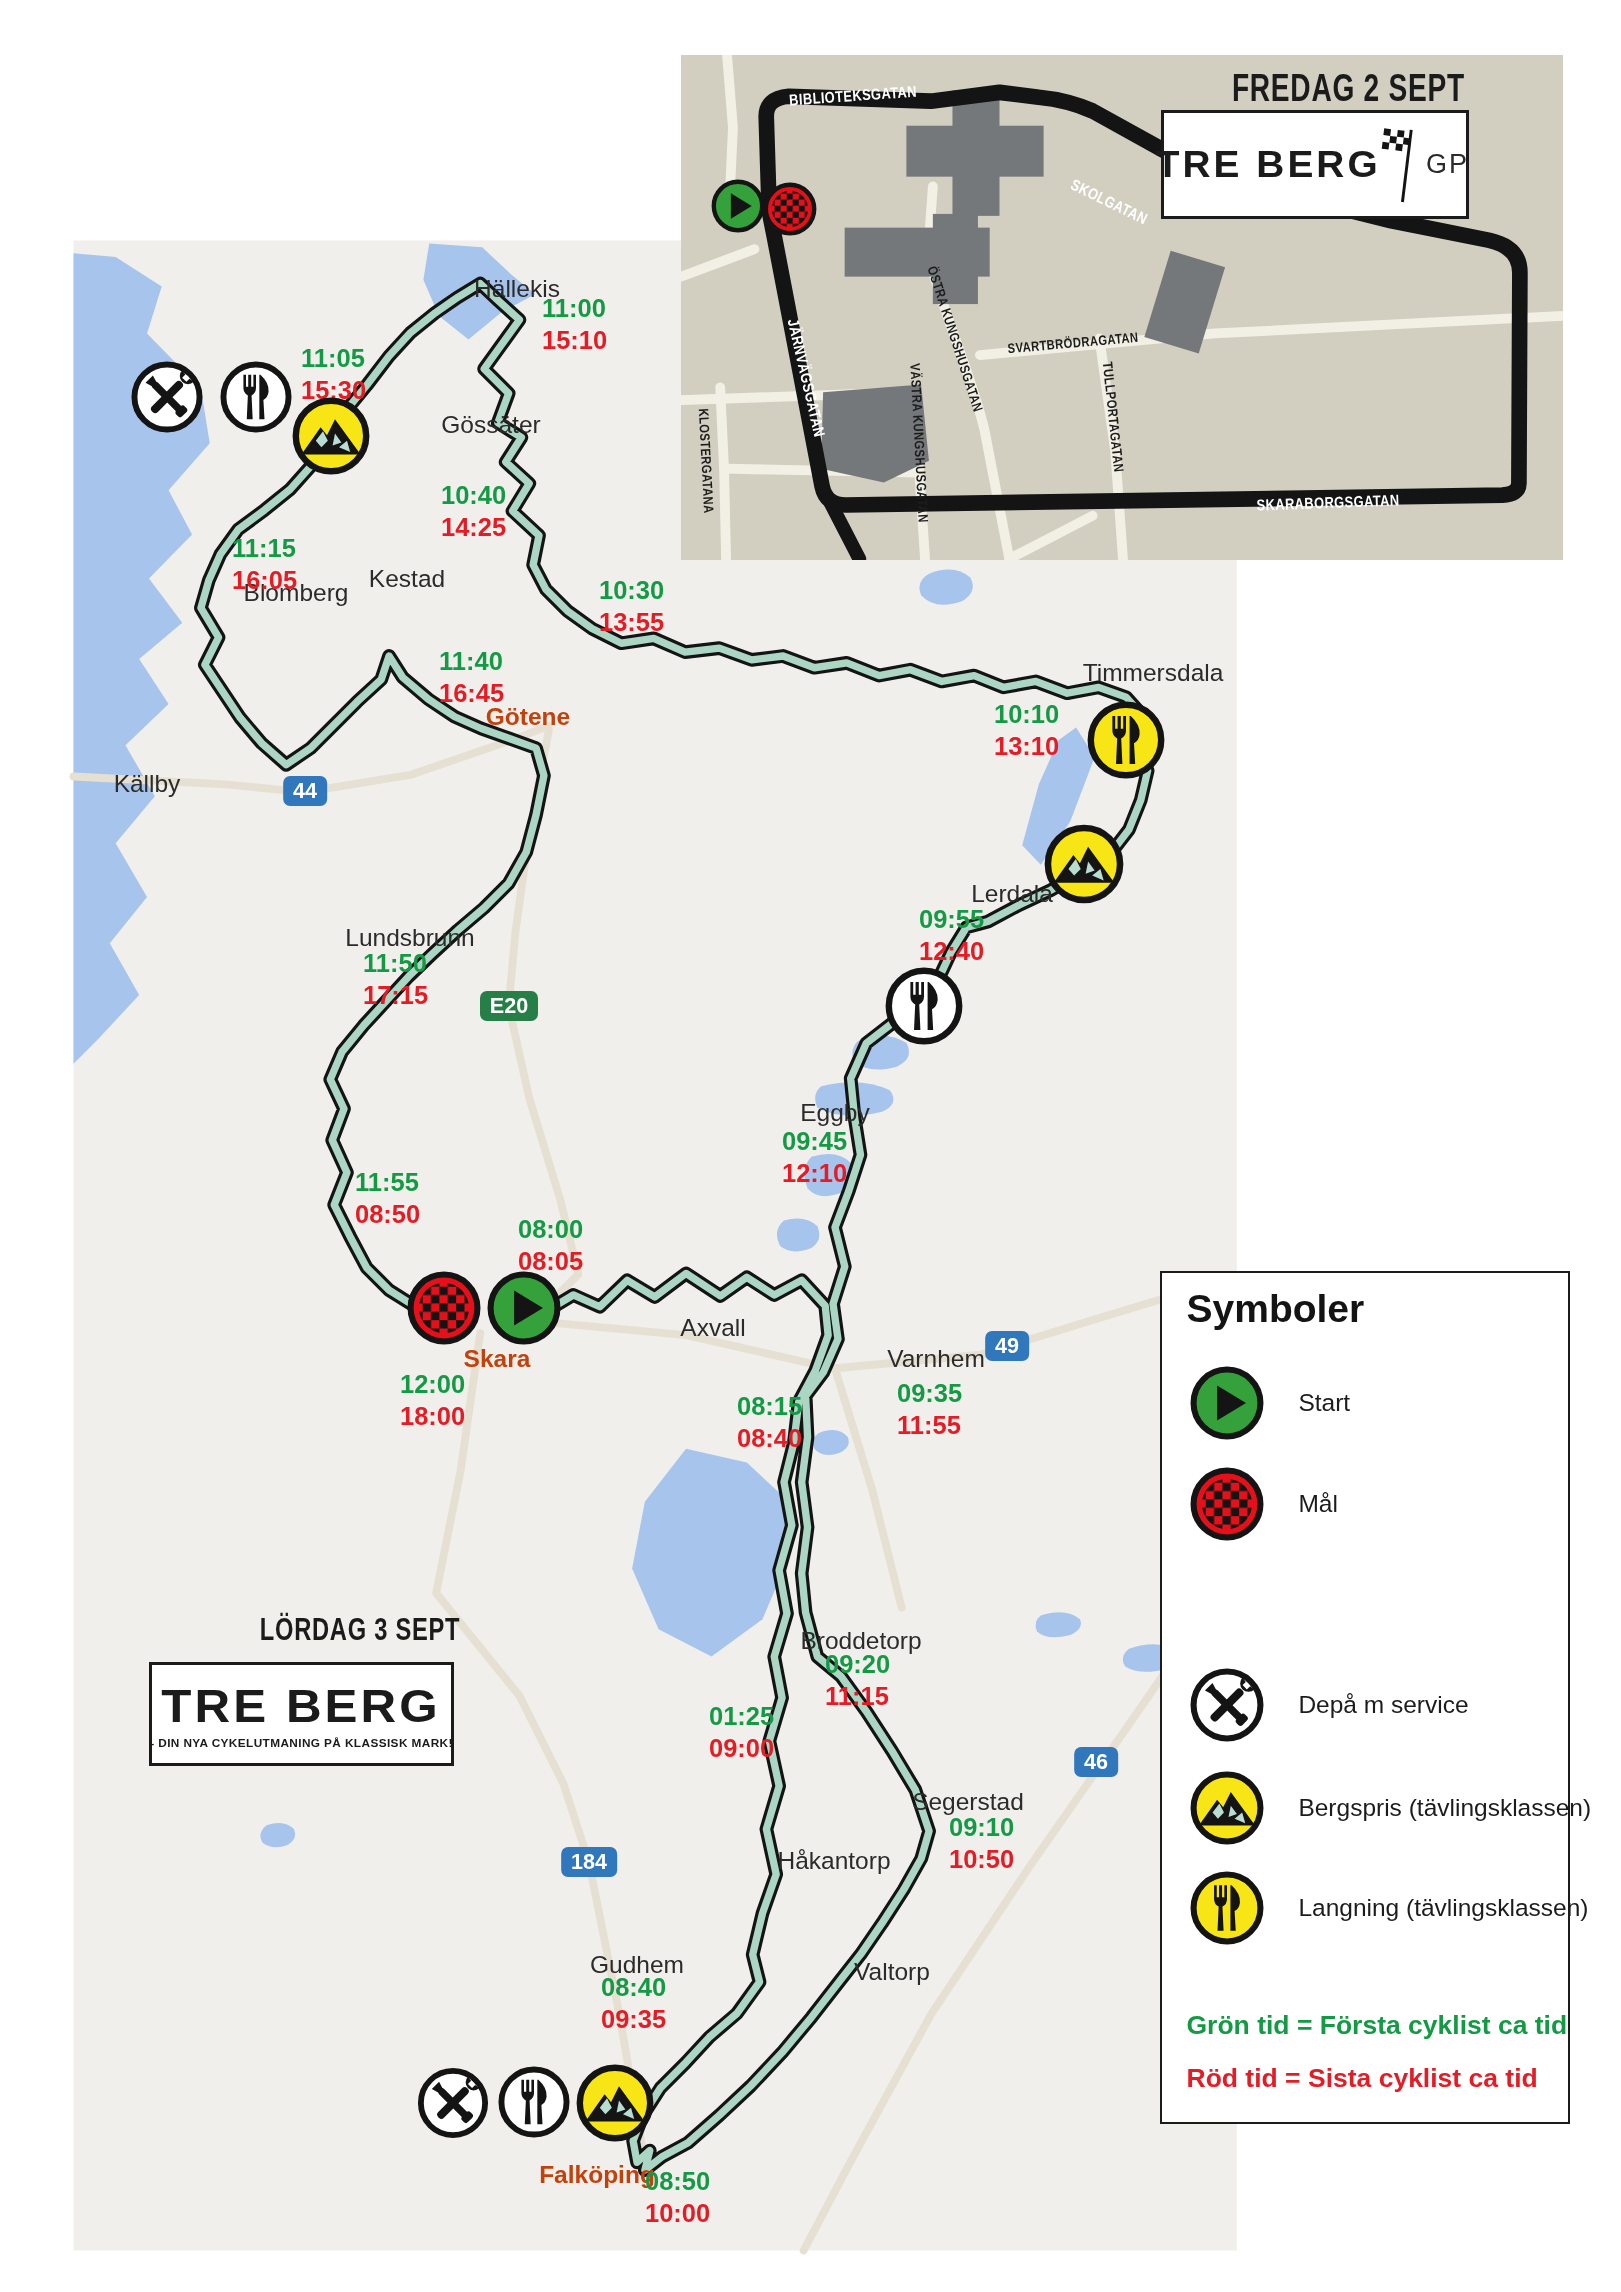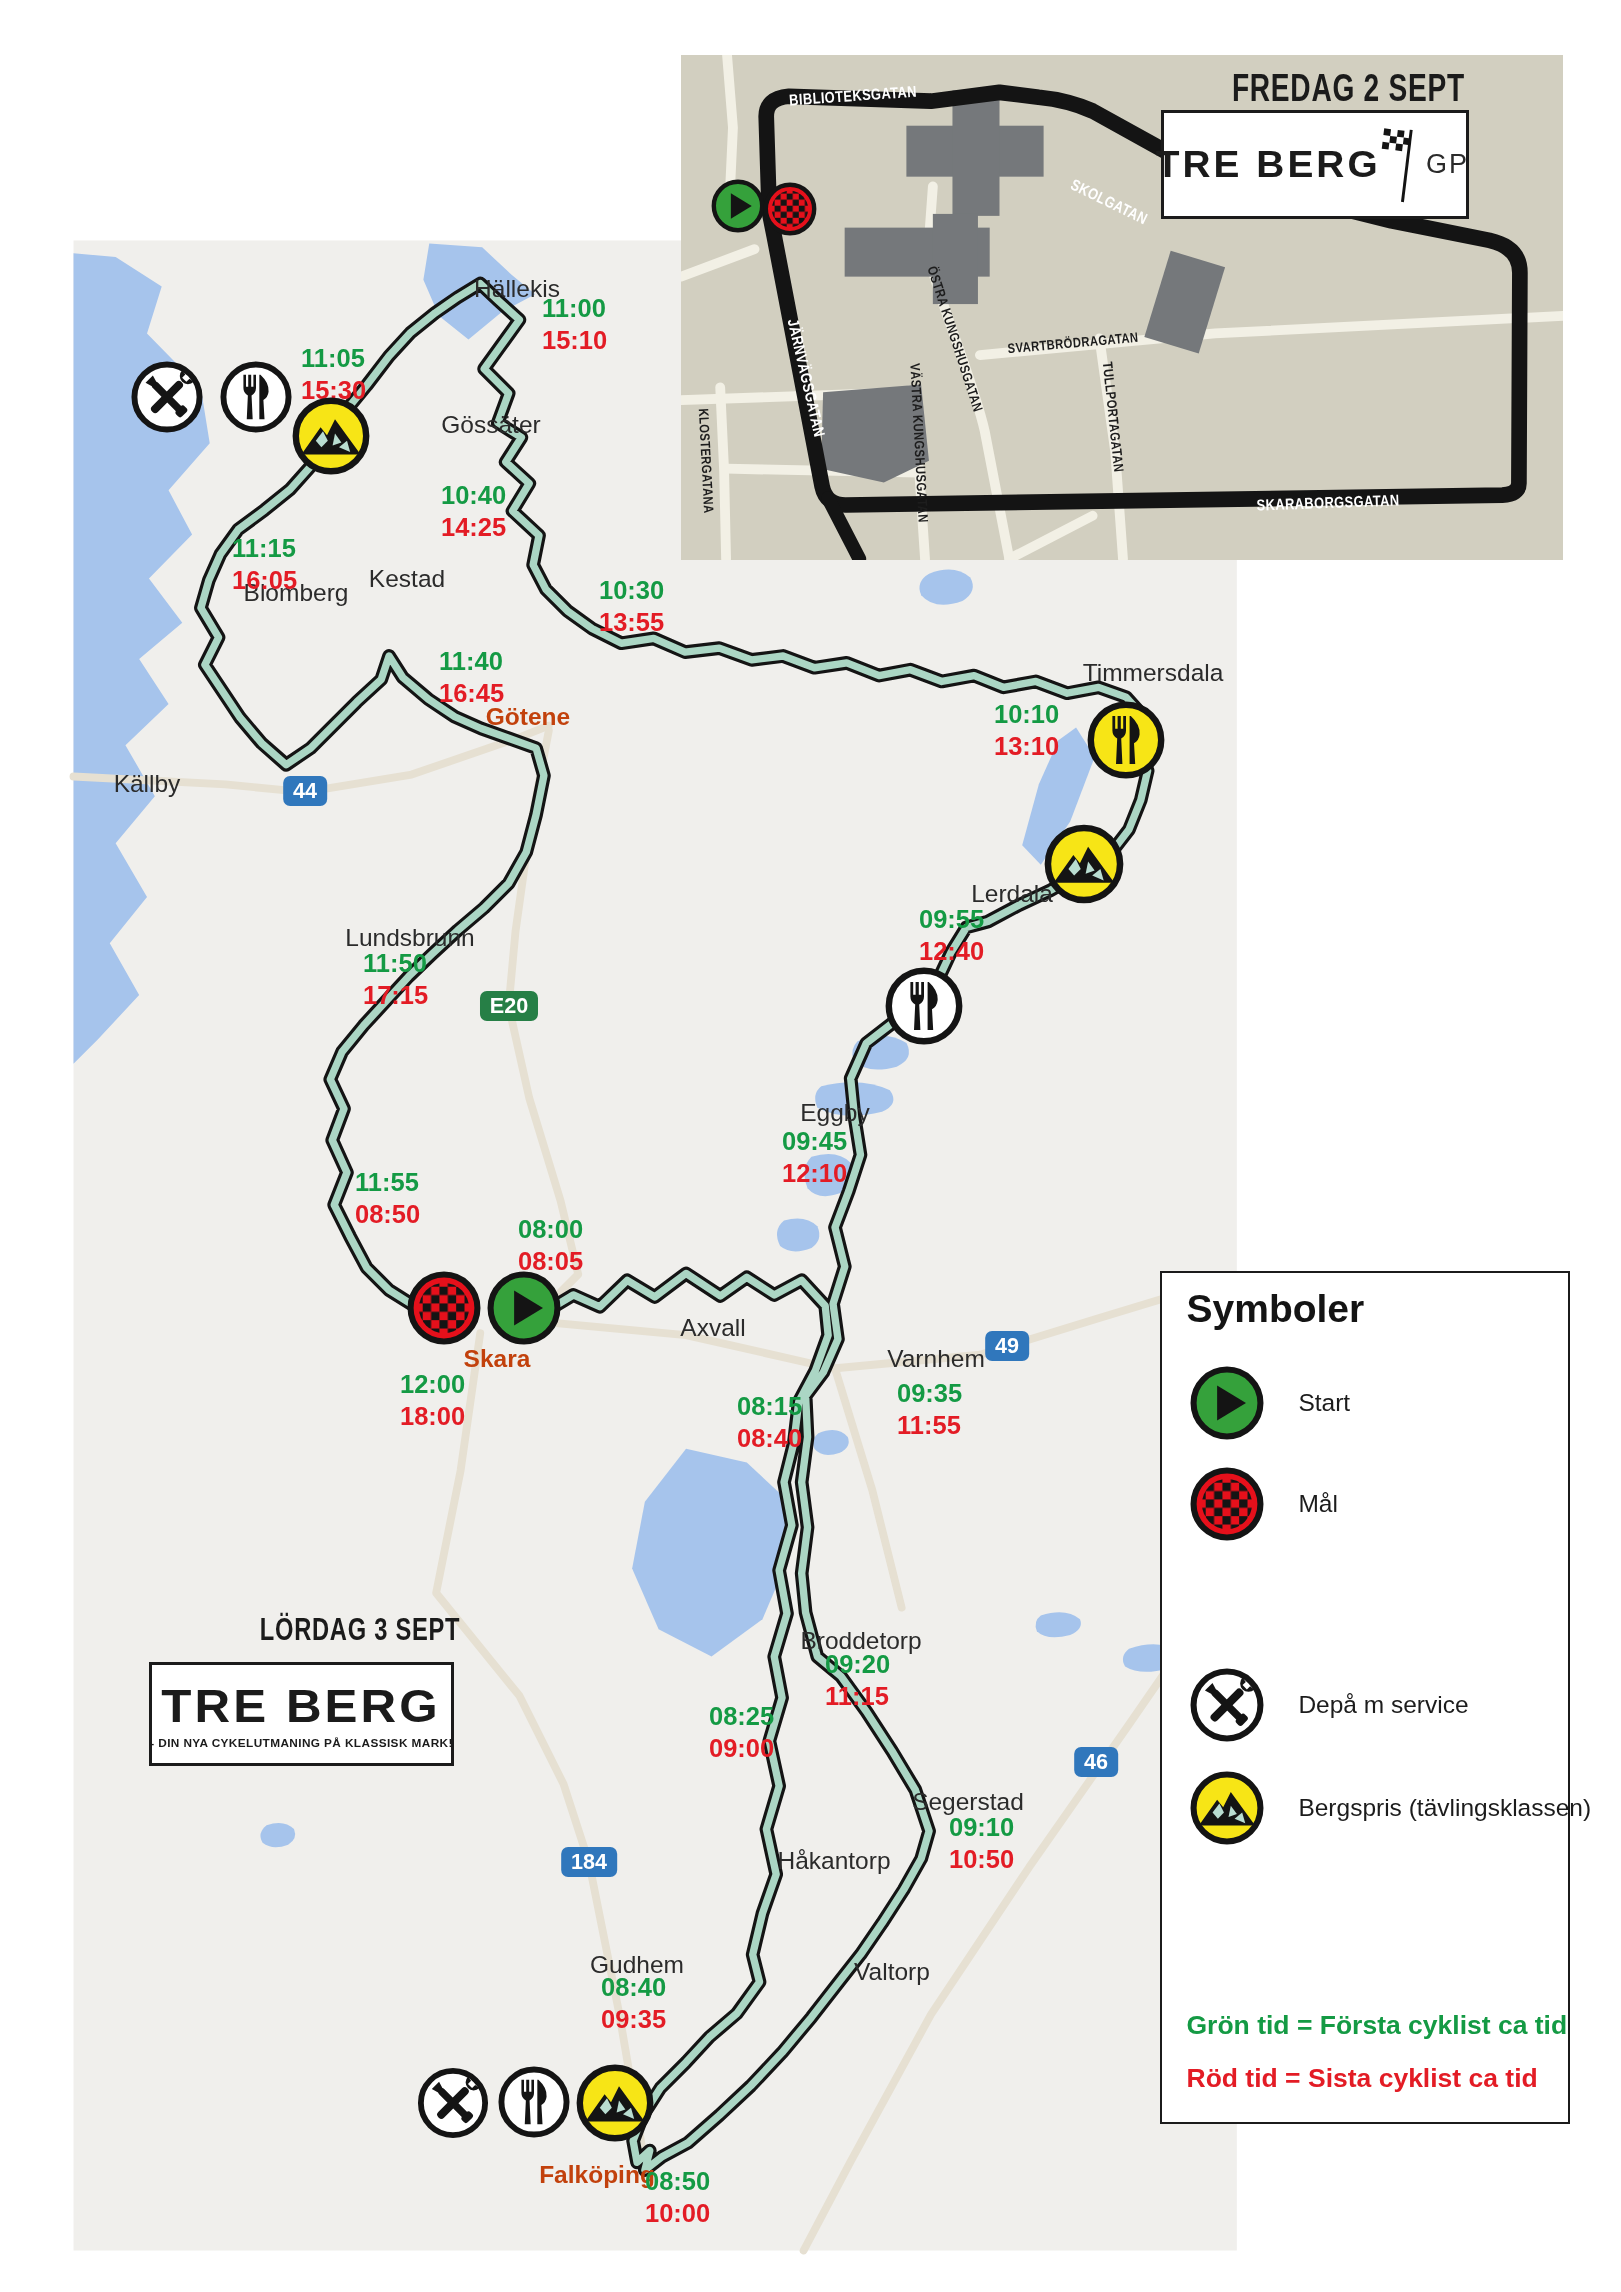"08:25" div.tg { text: 08:25 -> 01:25 }
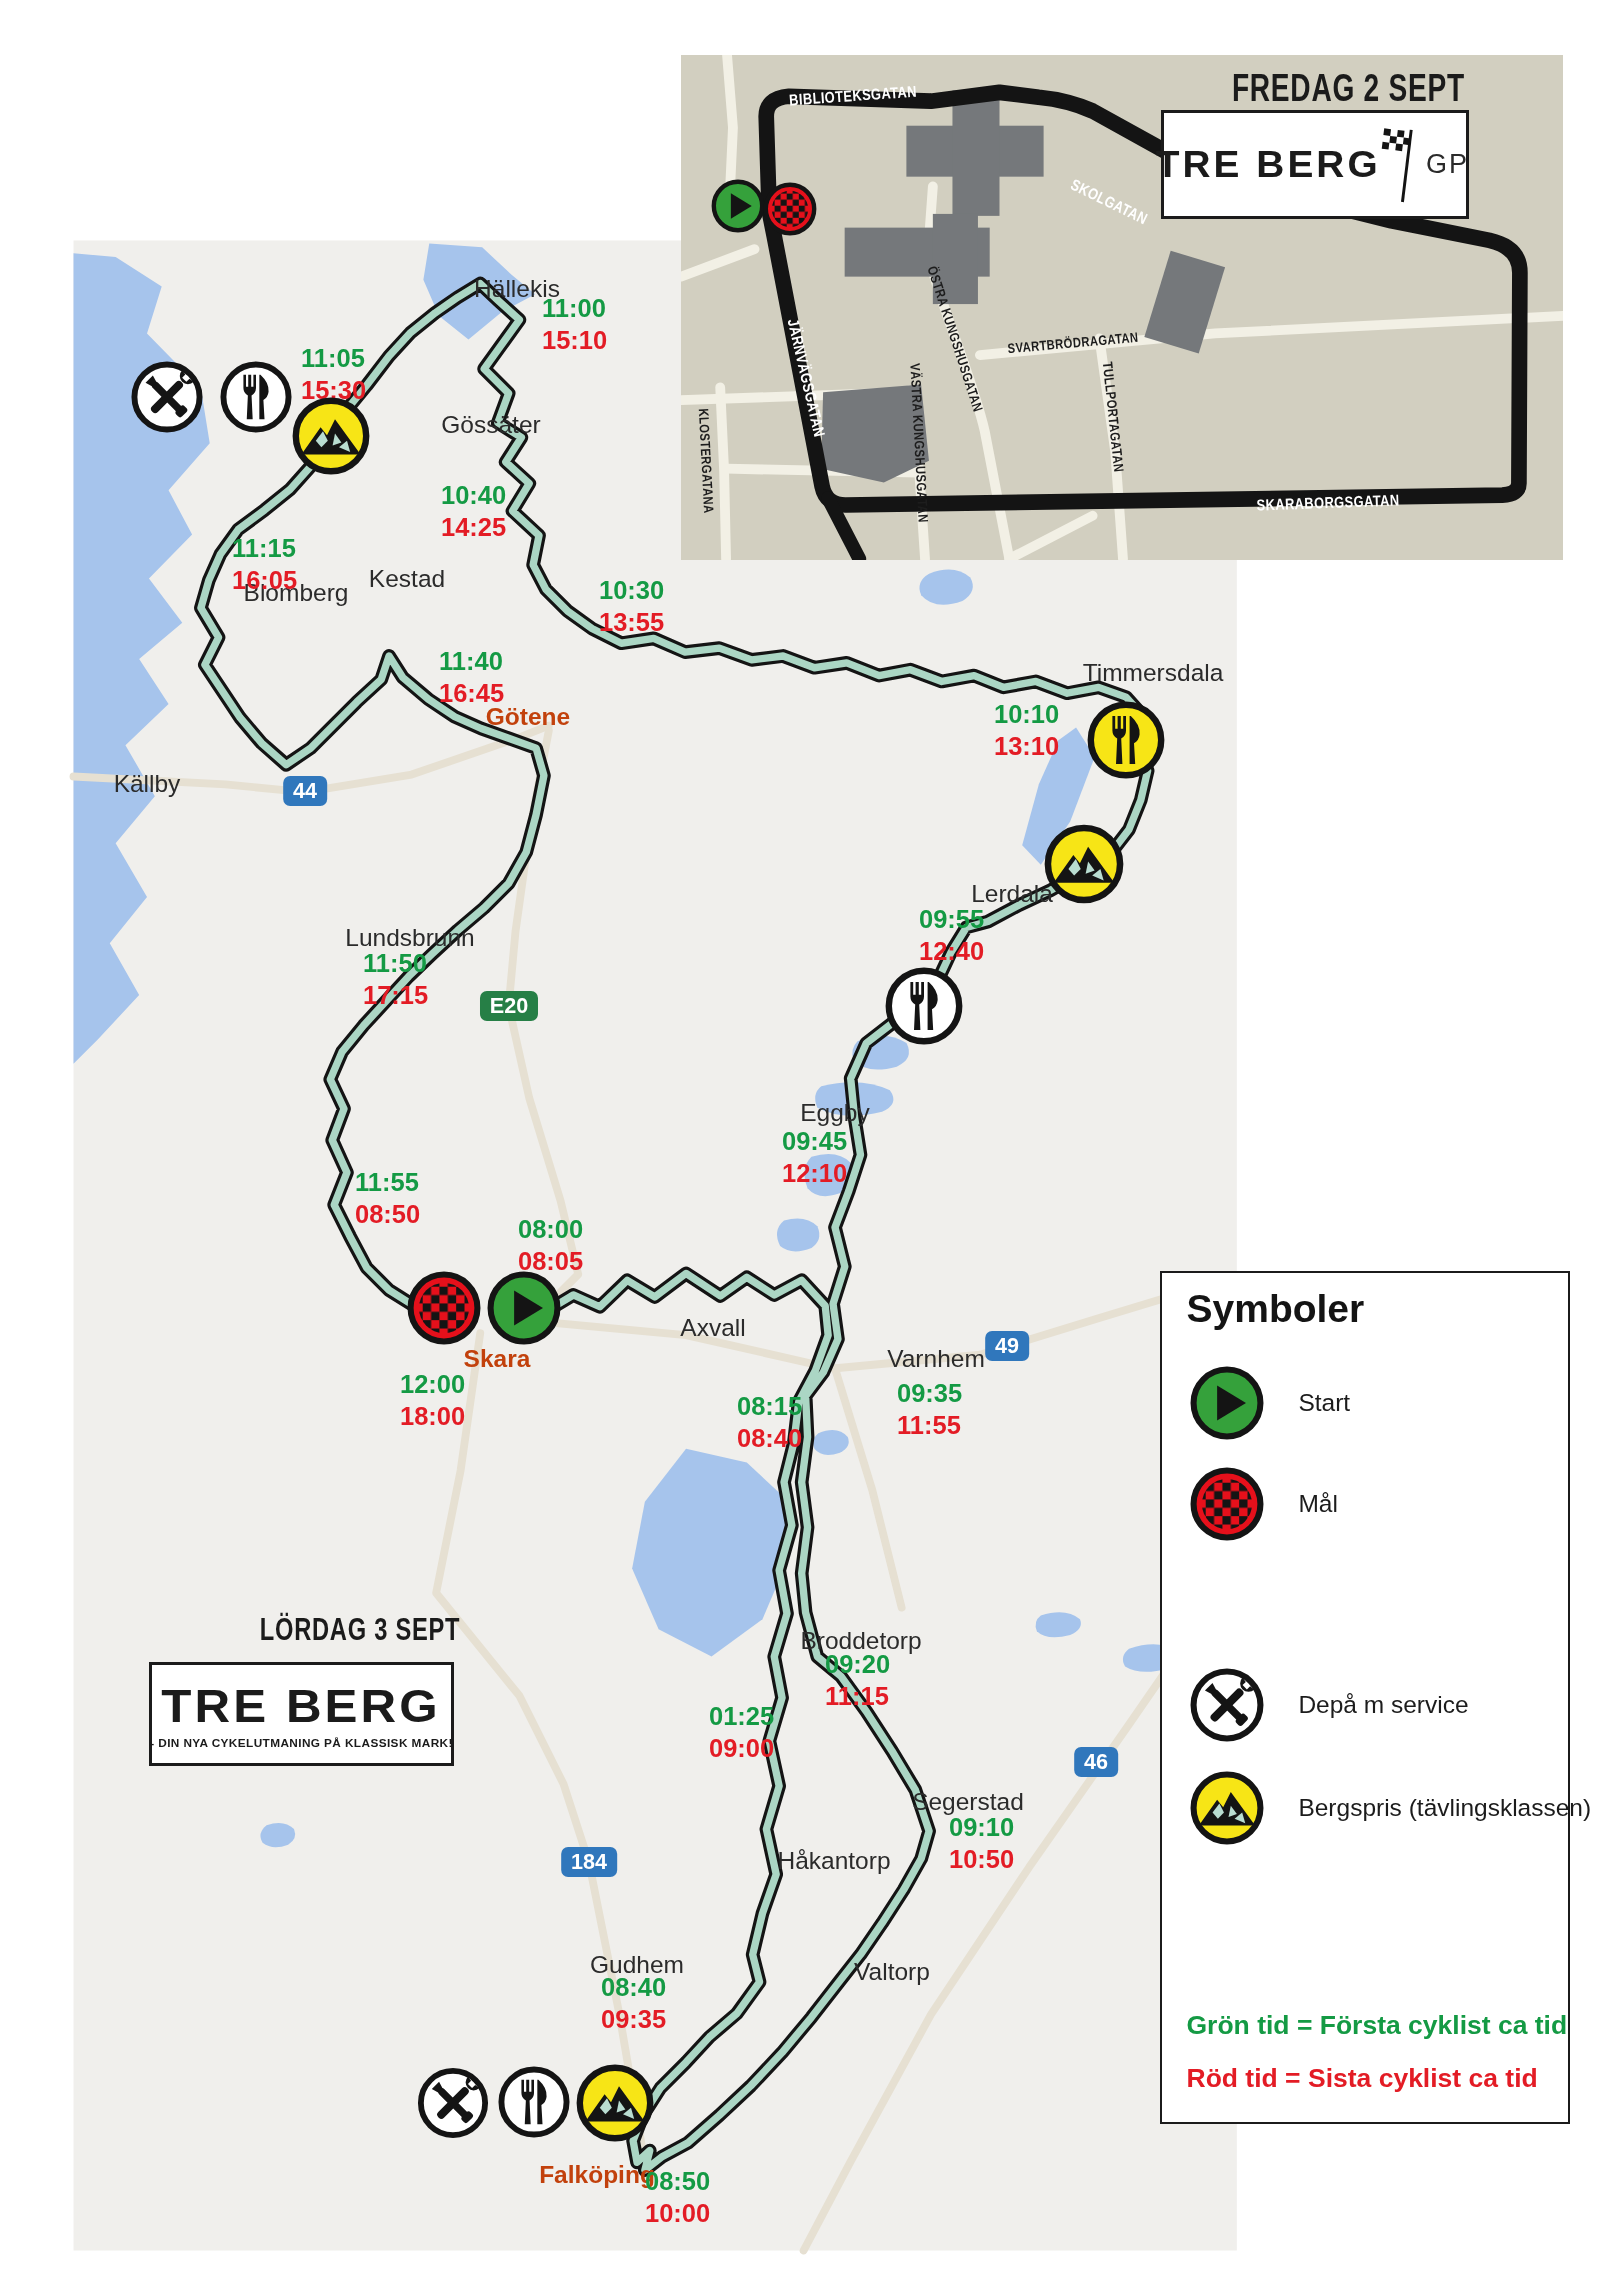"Langning (tävlingsklassen)" div.lrow { html: none -> <div> <svg> <use></use> </svg> <div>Langning (tävlingsklassen)</div> </div> }
